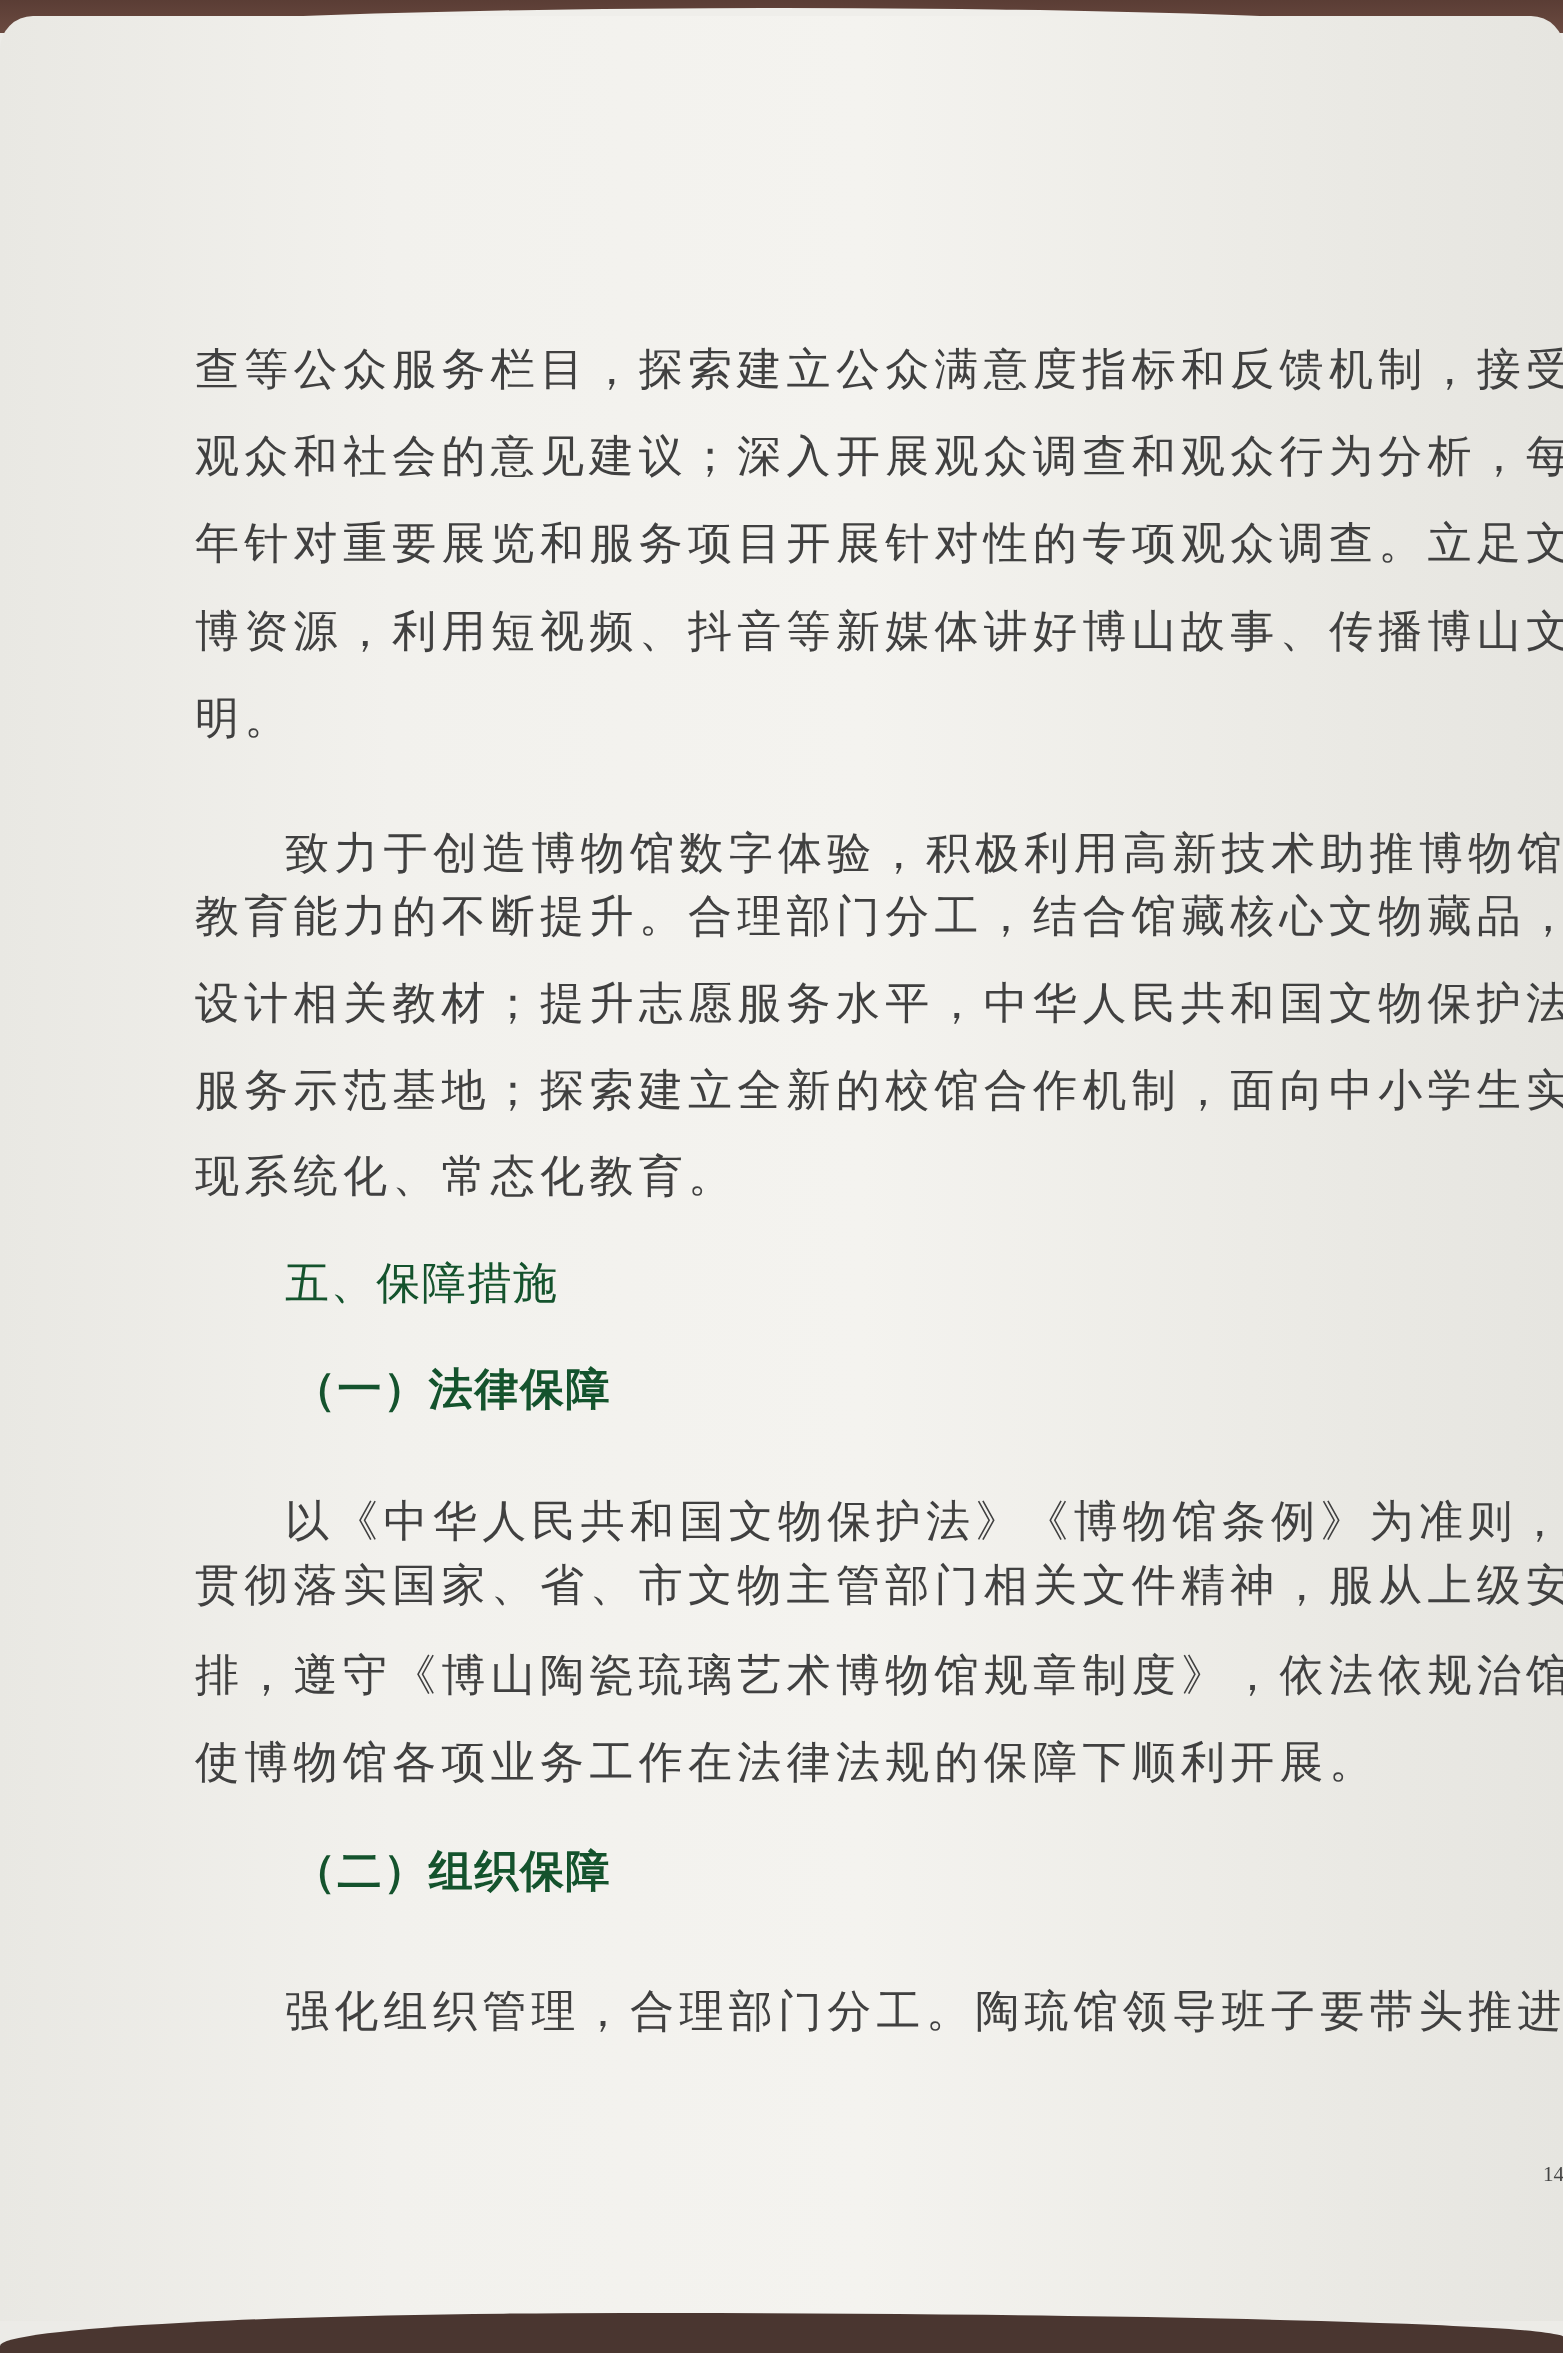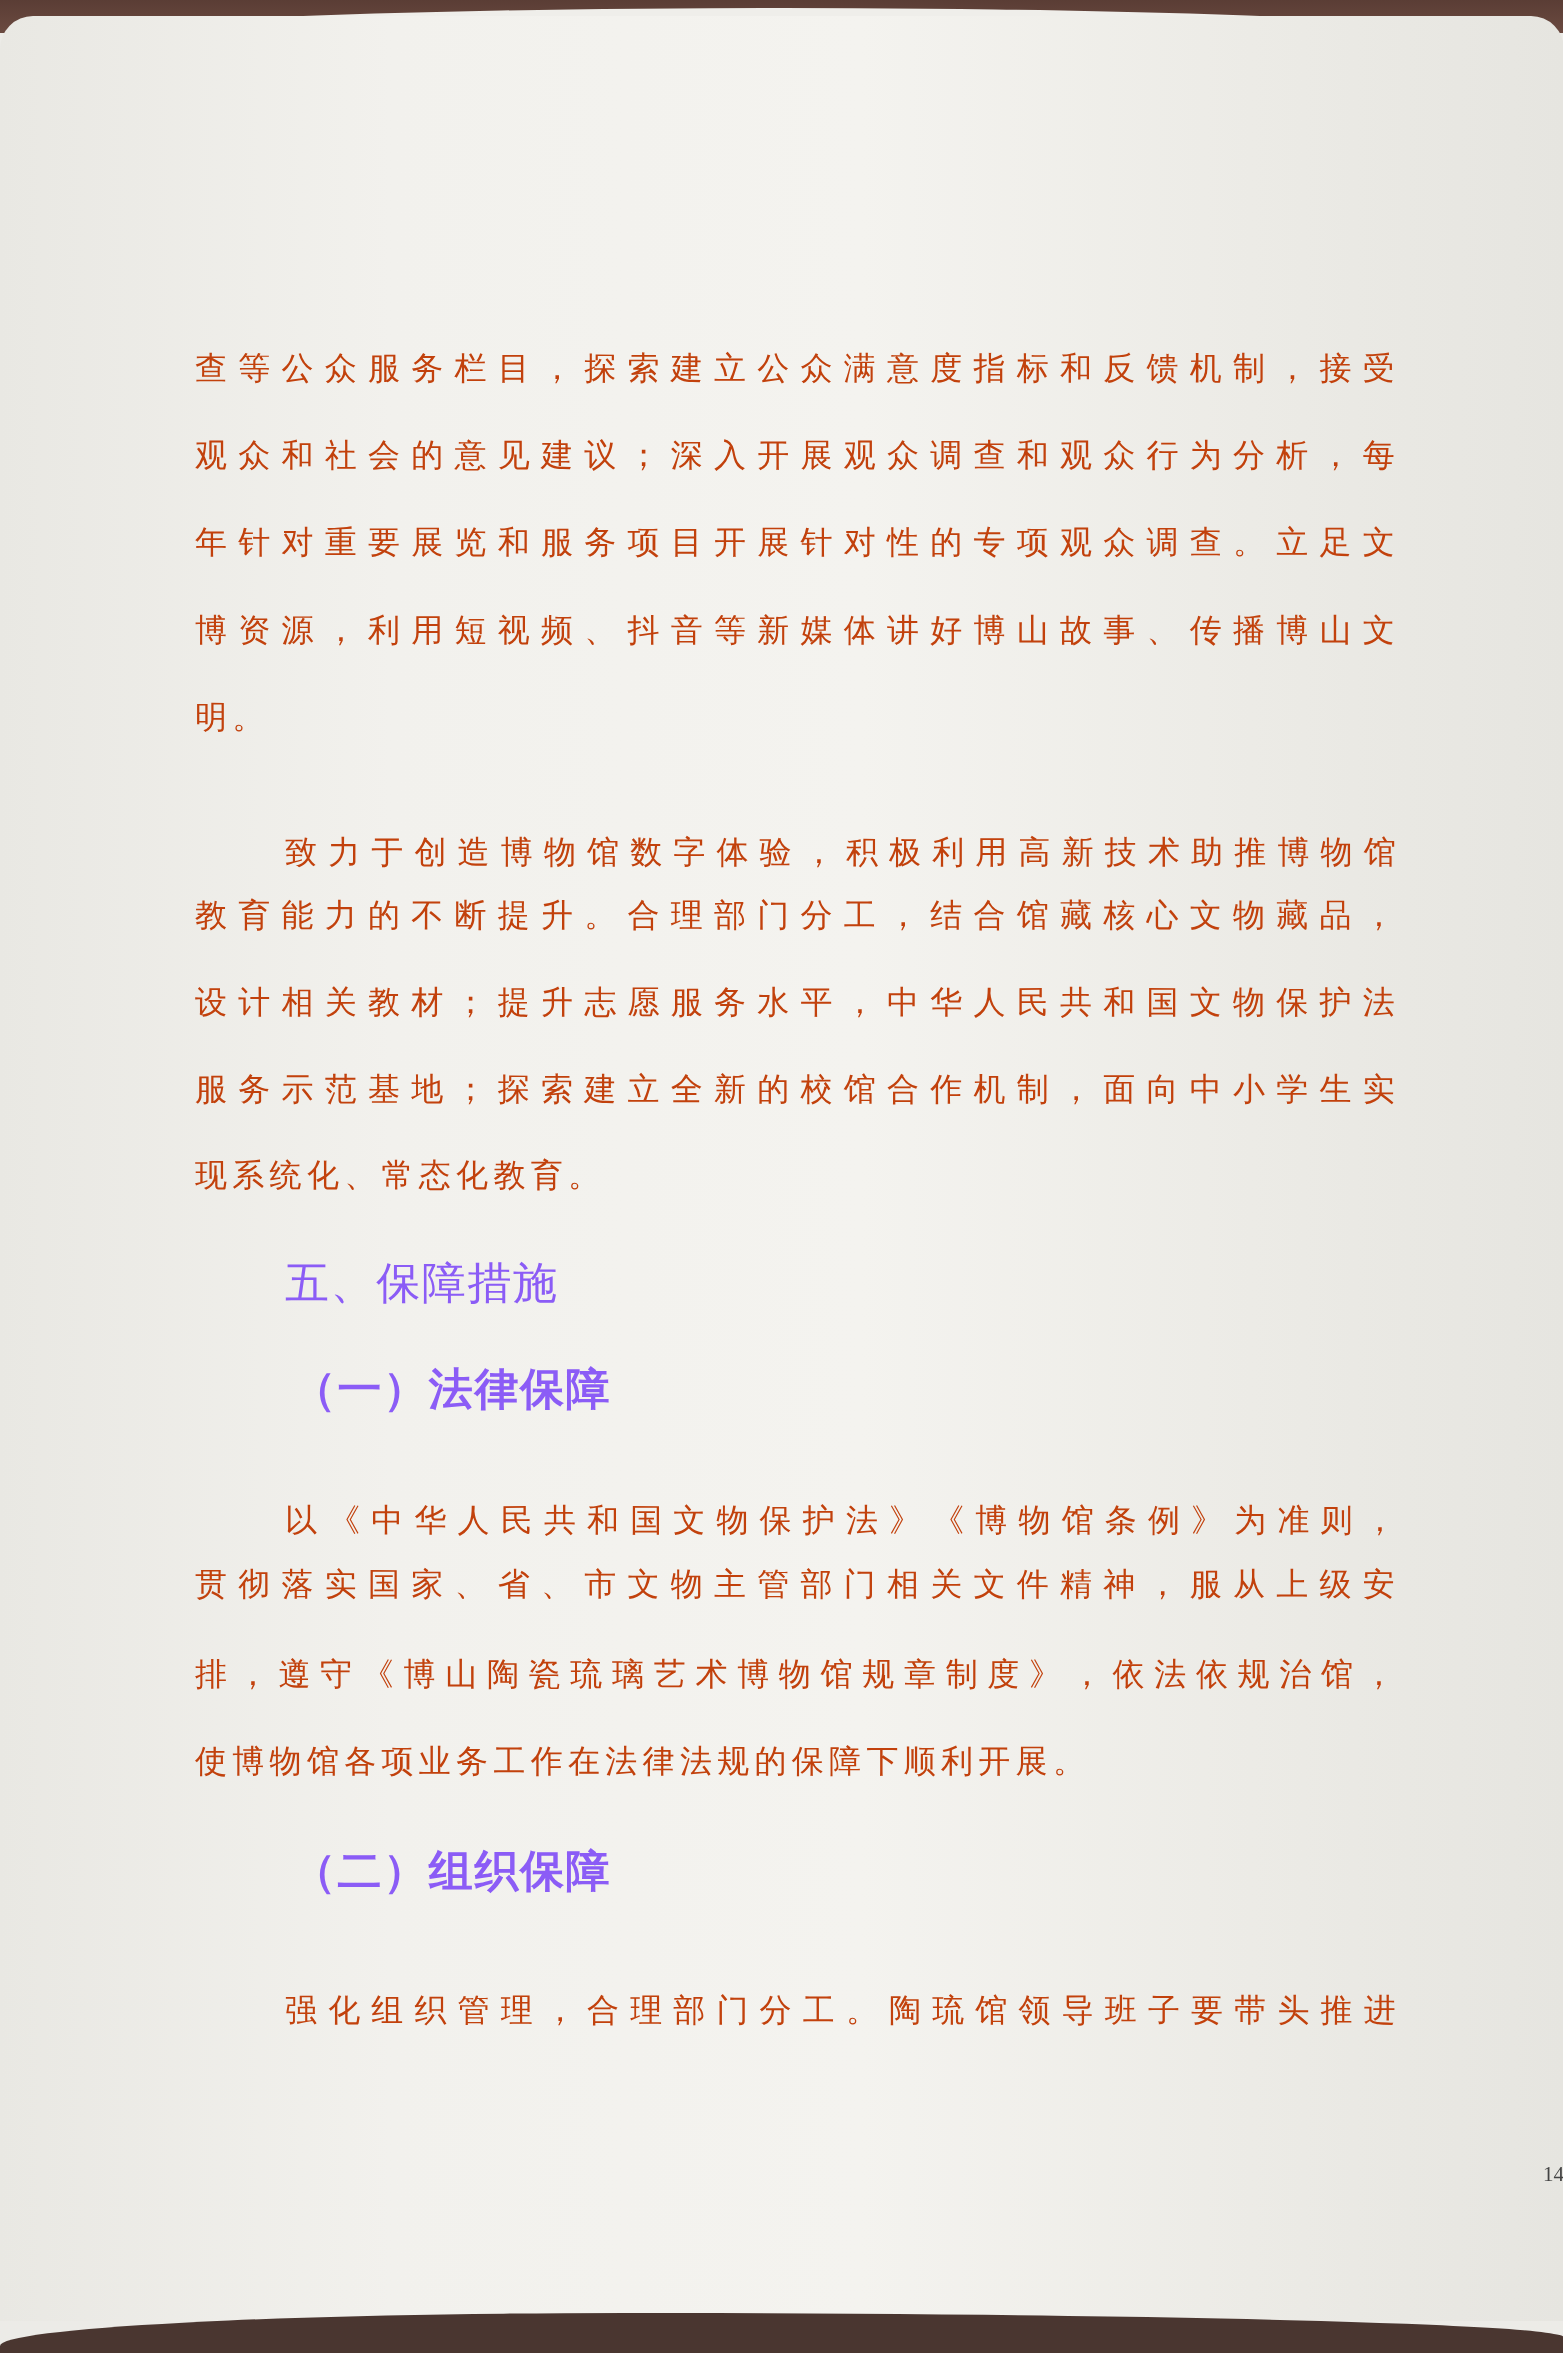"查等公众服务栏目，探索建立公众满意度指标和反馈机制，接受" .line { color: #c2410c -> #404040; font-size: 32px -> 44px }
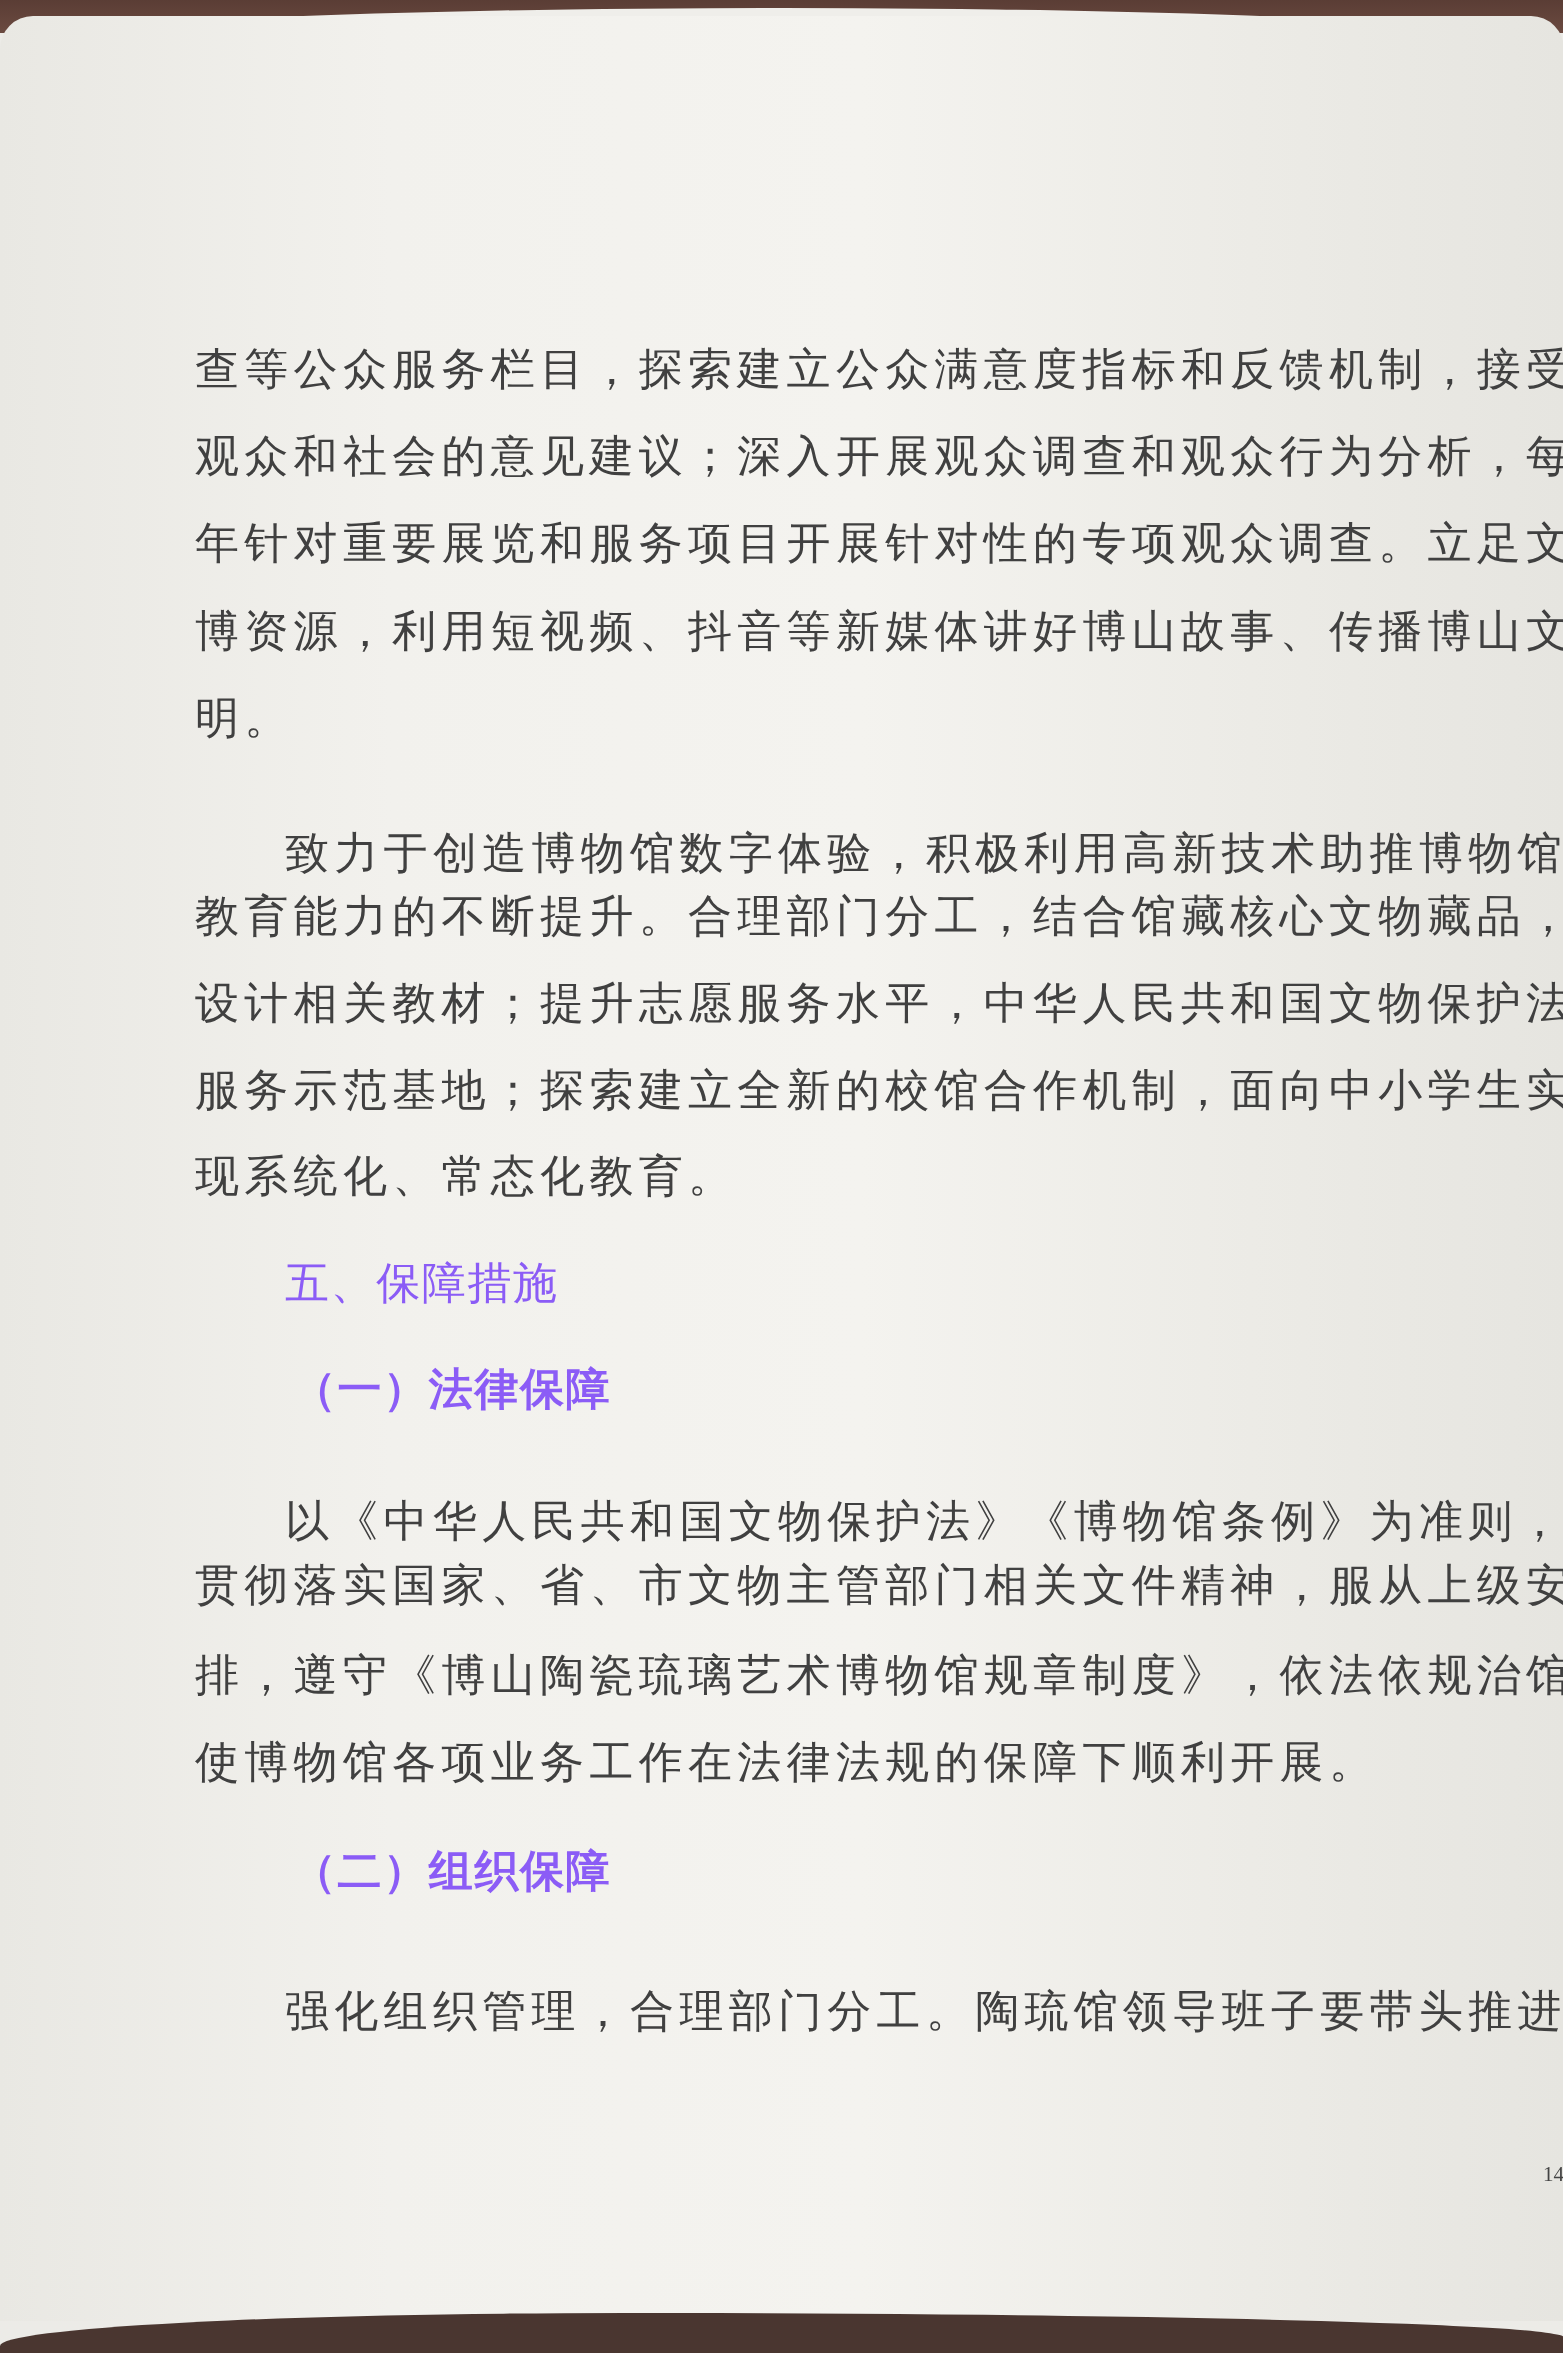"五、保障措施" .heading { color: #8b5cf6 -> #14532d }
